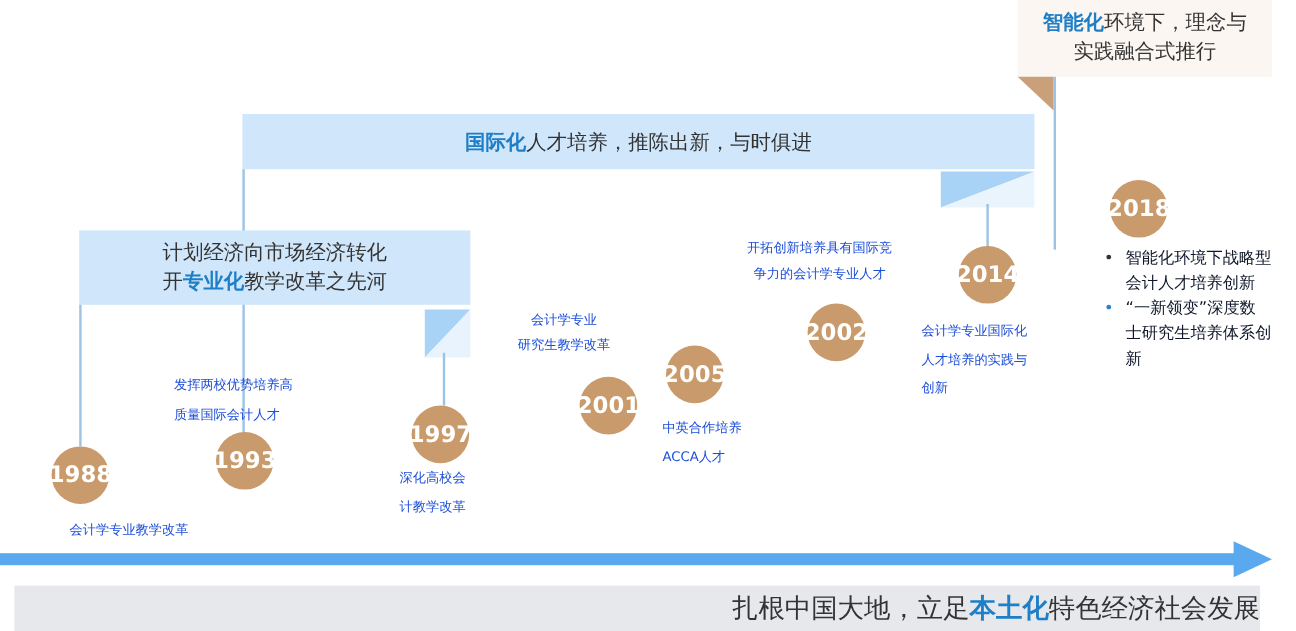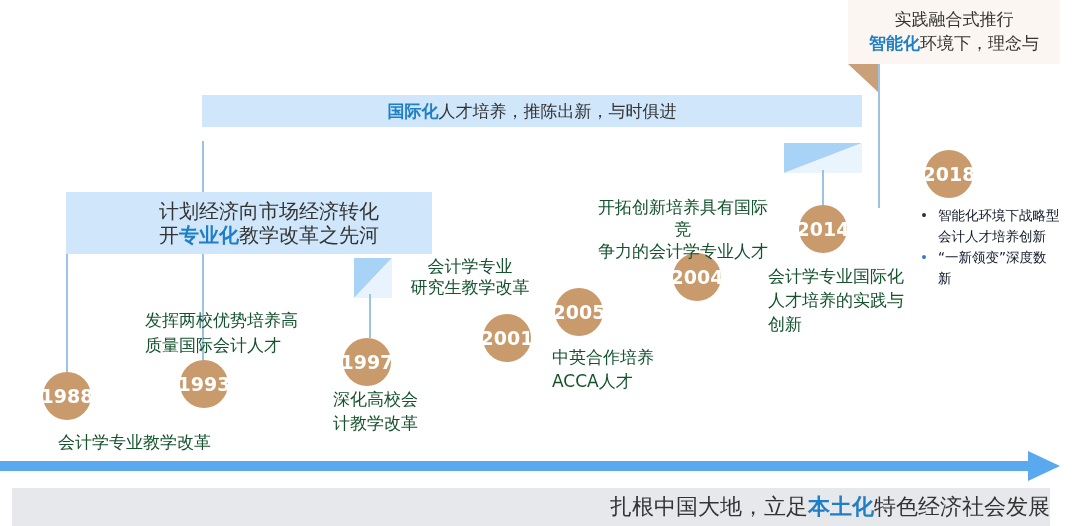"实践融合式推行" div { order: before "智能化环境下，理念与" -> after "智能化环境下，理念与" }
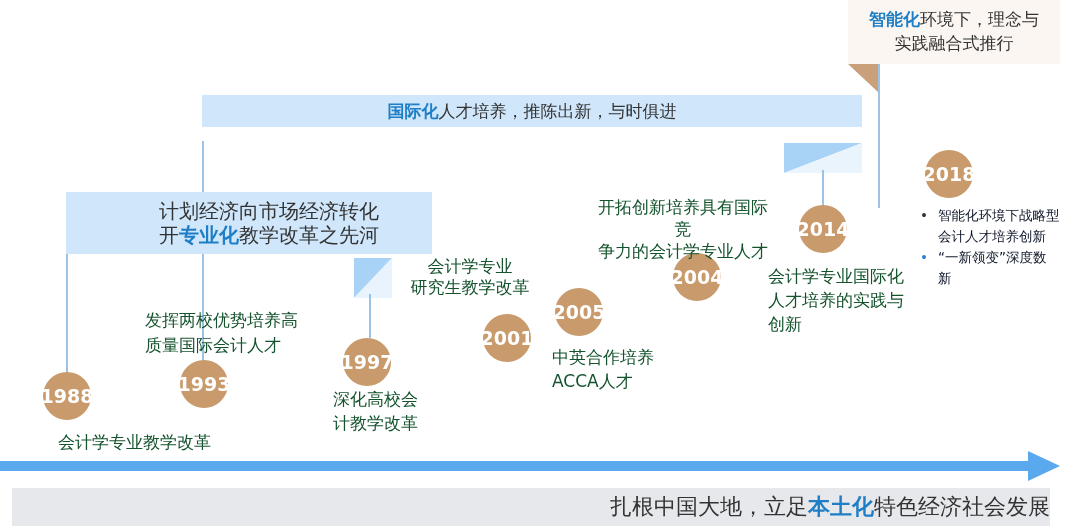"国际化" div.banner { height: 32px -> 46px }
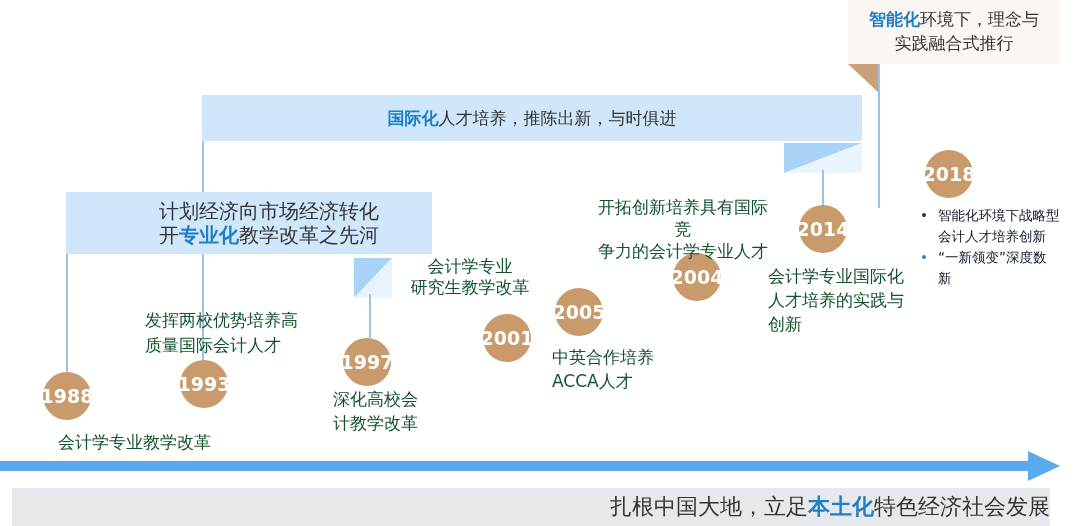"计划经济向市场经济转化" div.banner { font-size: 20px -> 17px; padding-left: 40px -> none }
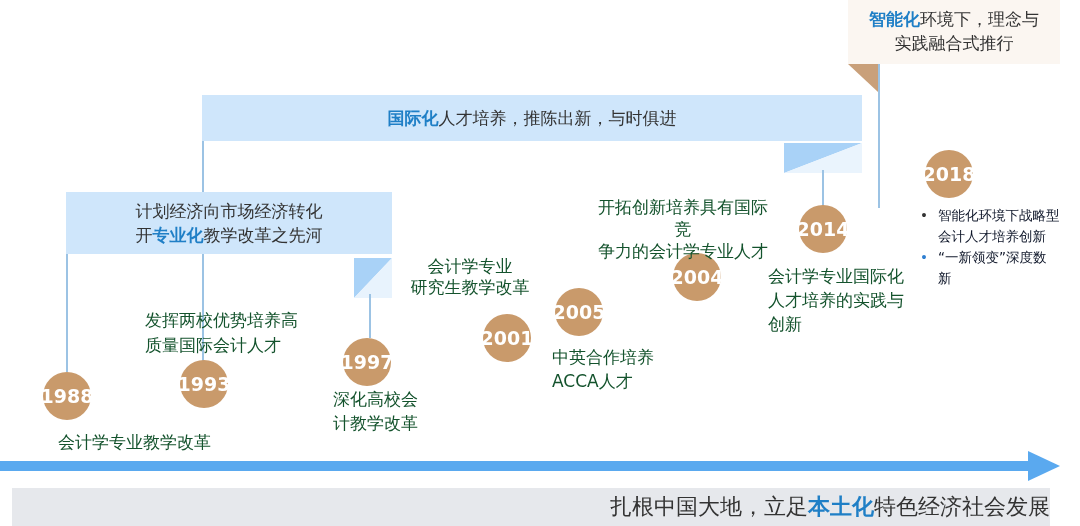"开拓创新培养具有国际竞" .txt { color: #14532d -> #1d4ed8; font-size: 17px -> 11px }
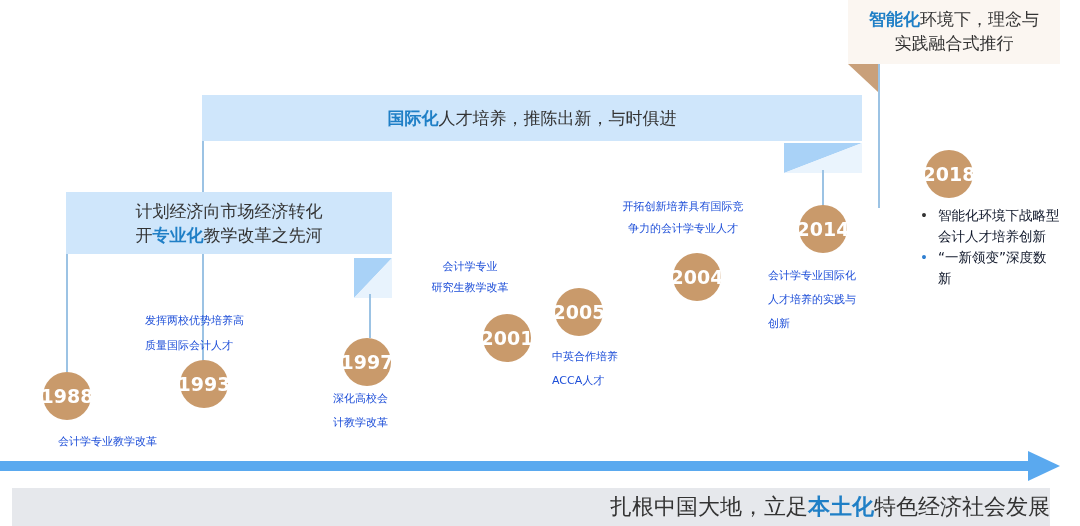"2004" div.circle { text: 2004 -> 2002 }
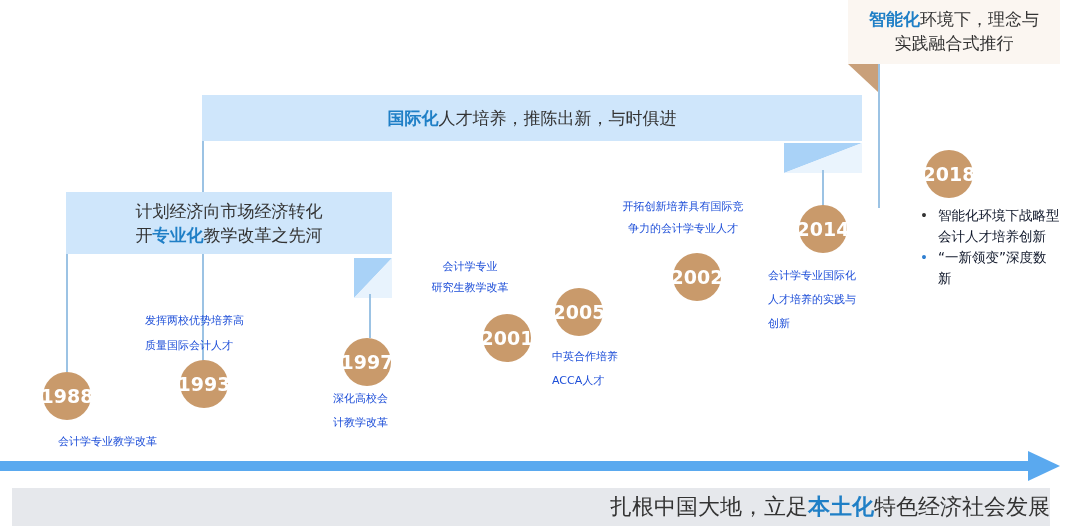"士研究生培养体系创" div { html: none -> <div>士研究生培养体系创</div> }
